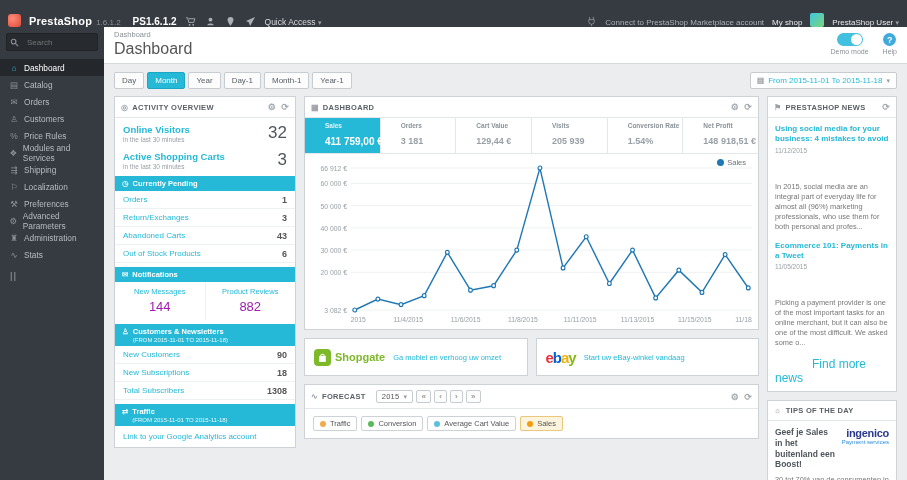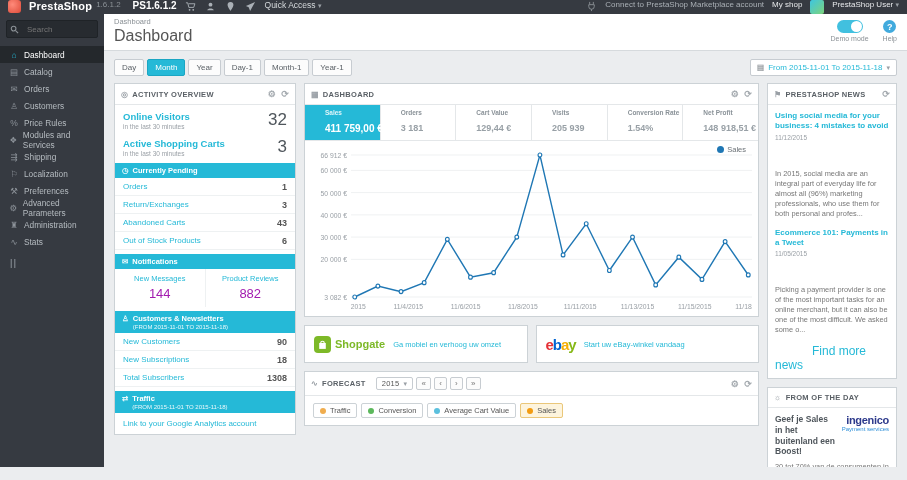"PrestaShop" .topbar { align-items: flex-start -> flex-end; height: 14px -> 27px }
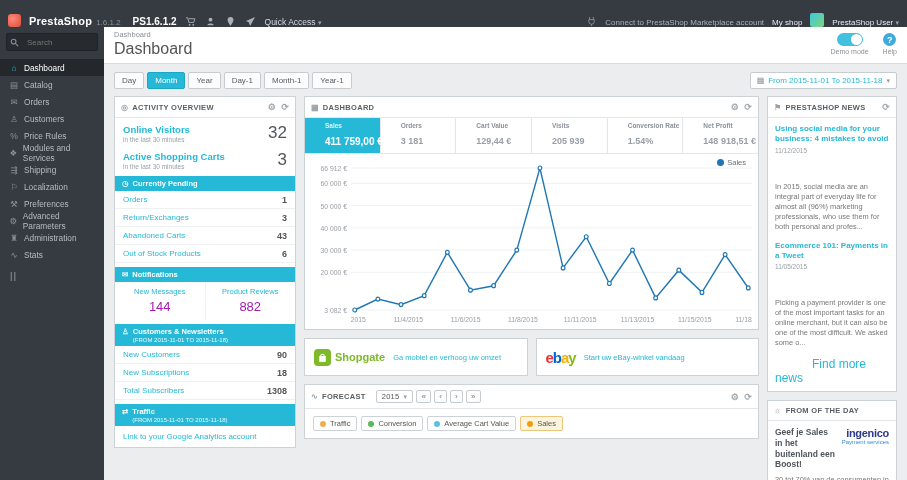"FROM OF THE DAY" span { text: FROM -> TIPS }
